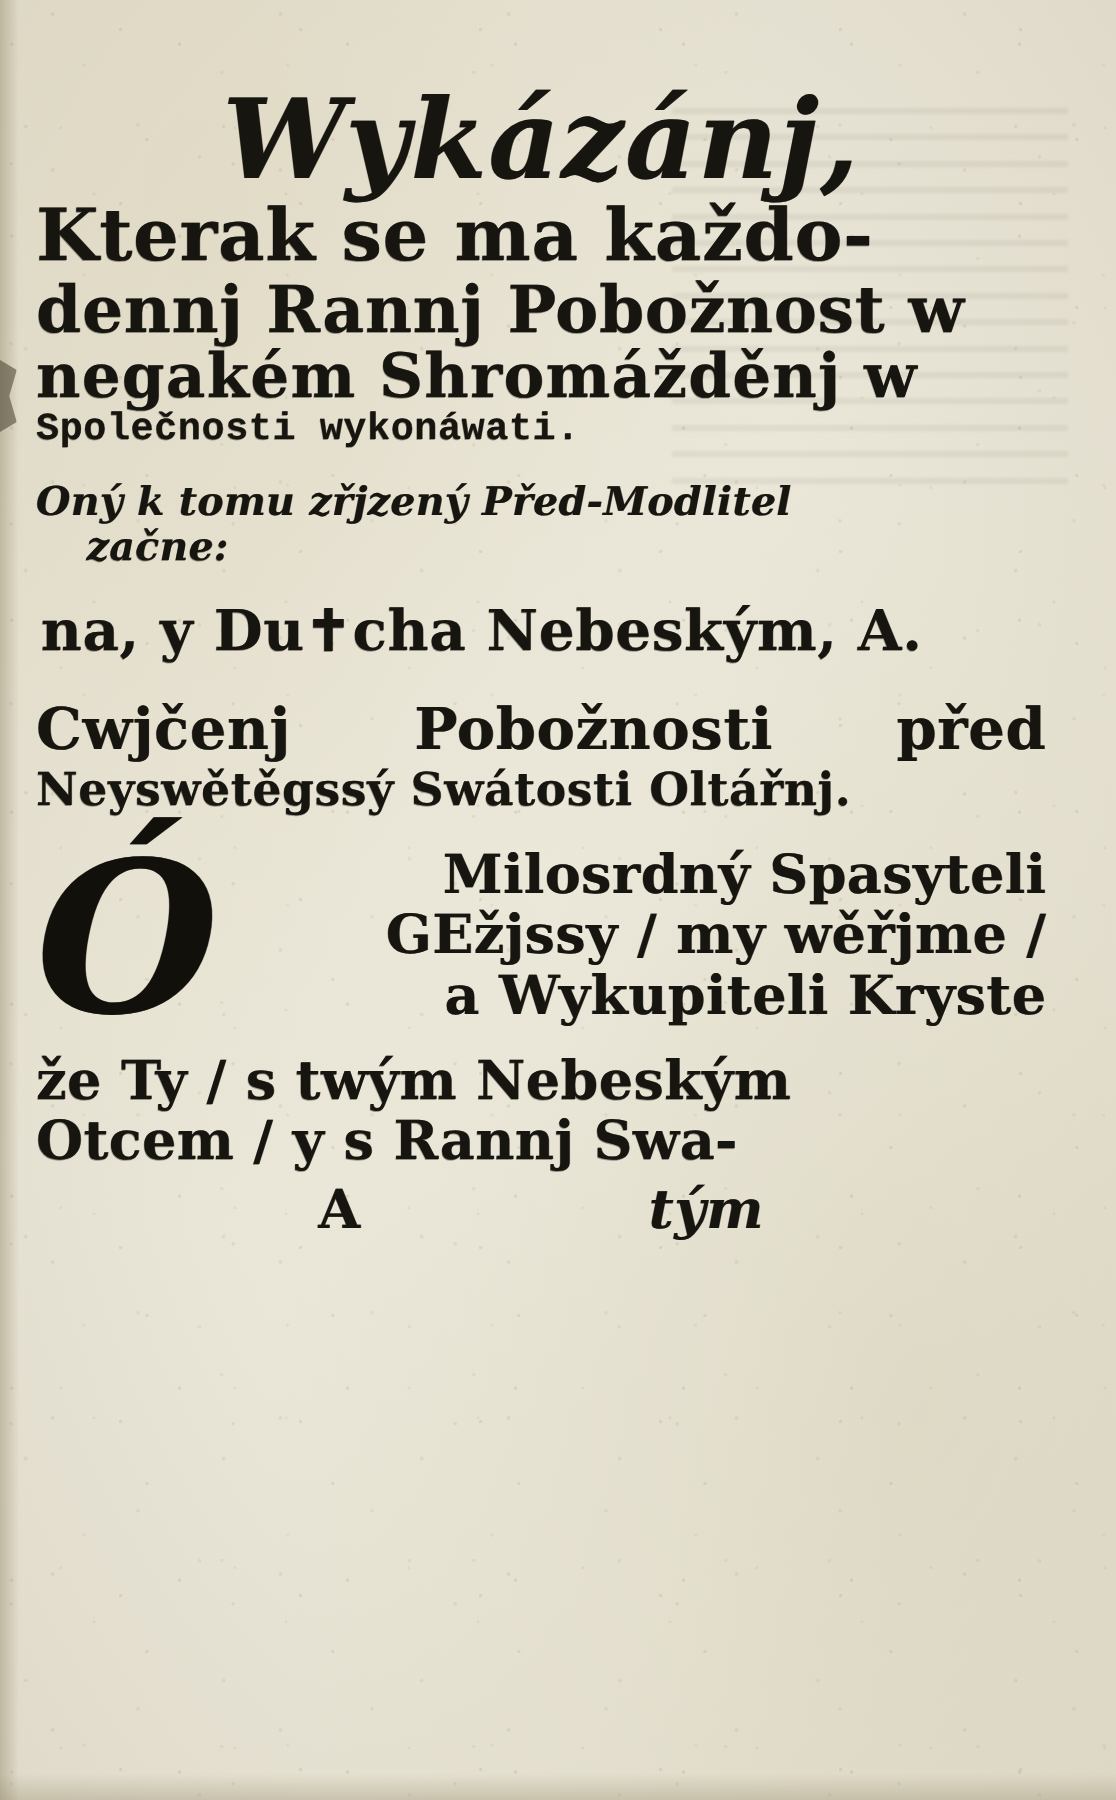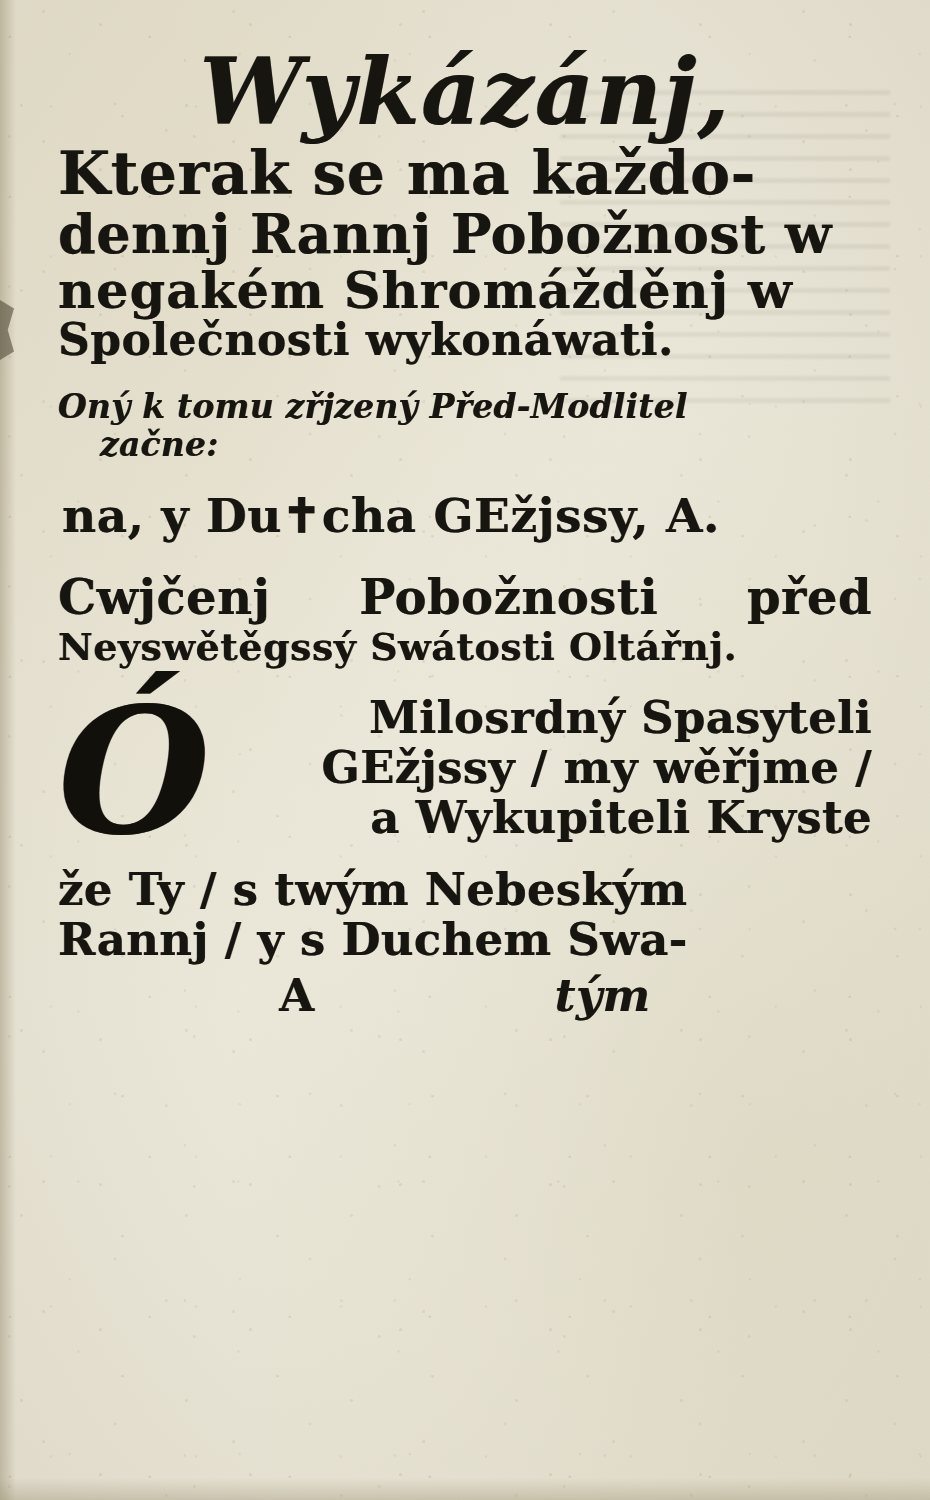"Wykázánj," .content { margin-top: none -> 24px; padding: 40px 58px 0 58px -> 40px 58px 0 30px }
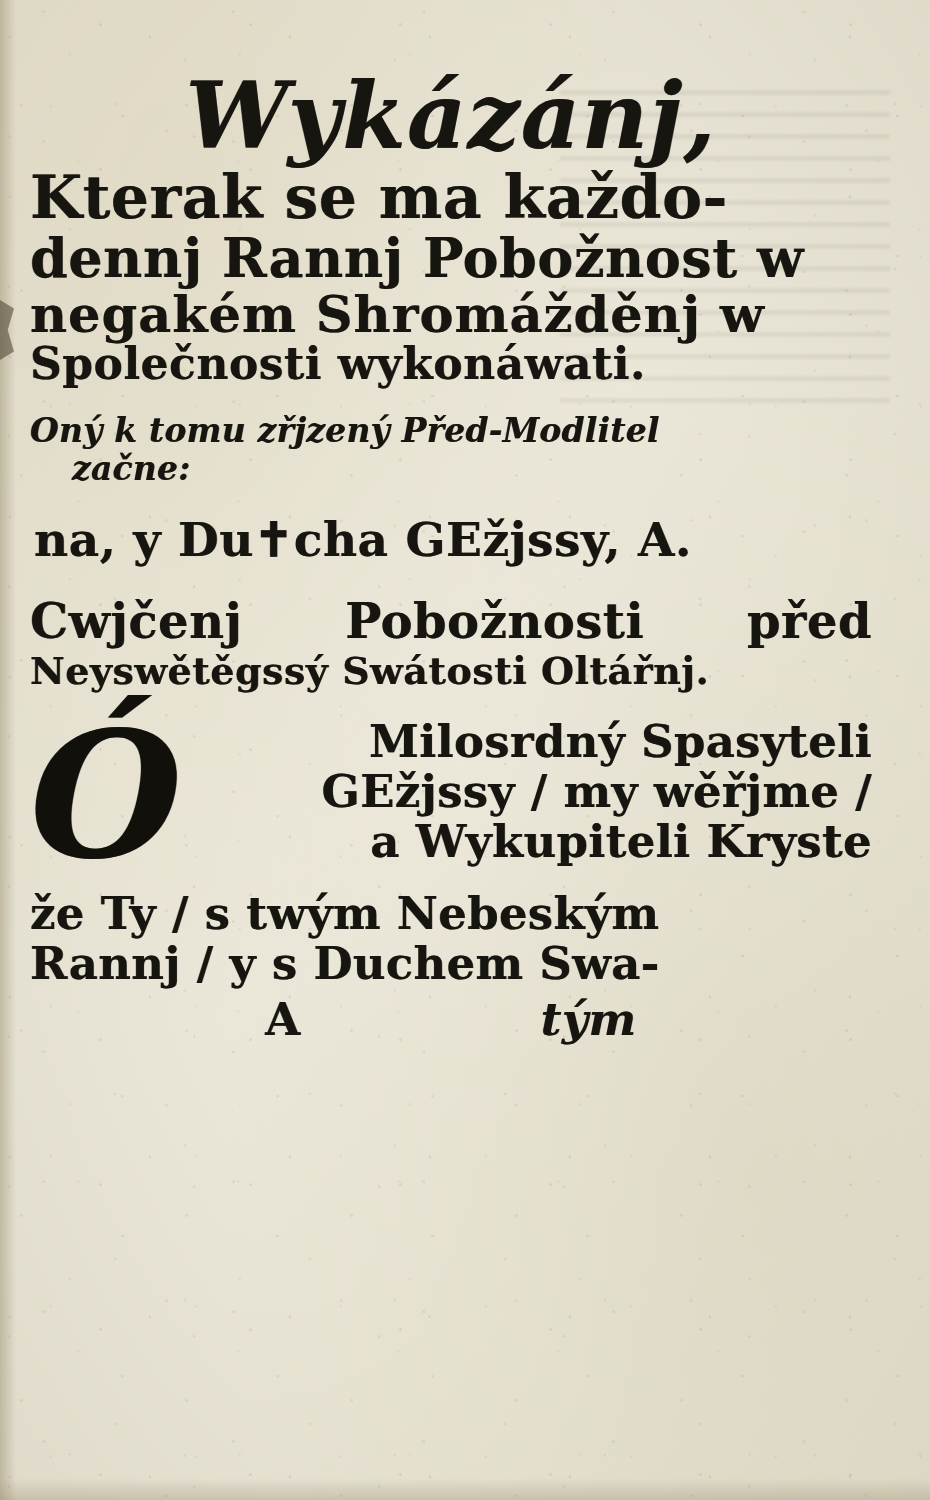"Společnosti wykonáwati." .title-sub .l4 { font-family: none -> Liberation Mono, monospace; font-size: 44px -> 32px }
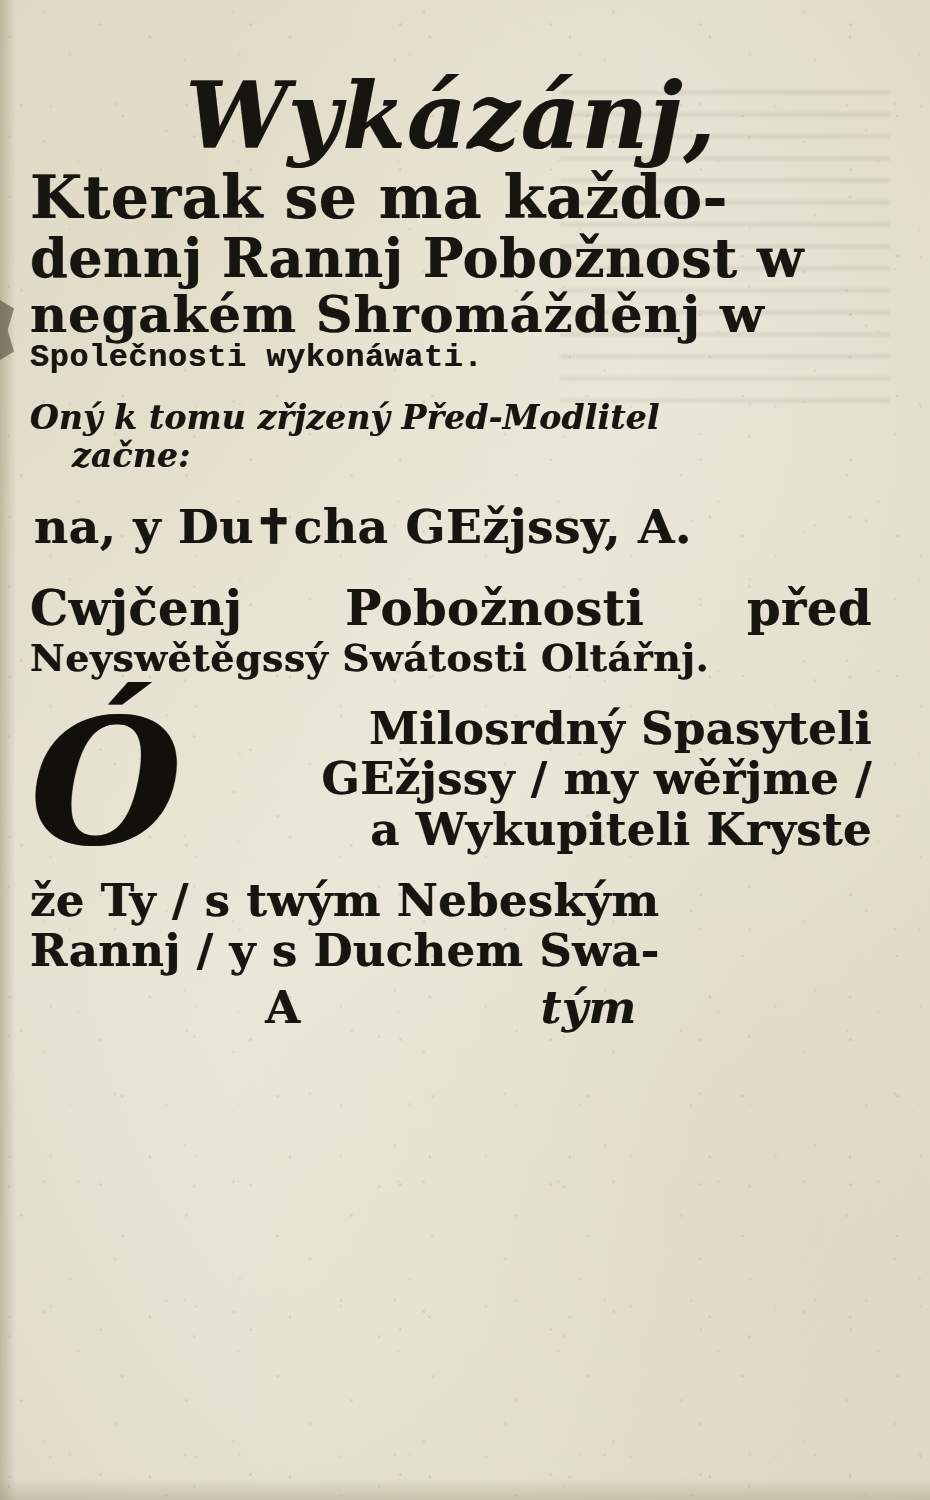"na, y Du✝cha GEžjssy, A." span.line { text: GEžjssy -> Nebeským }
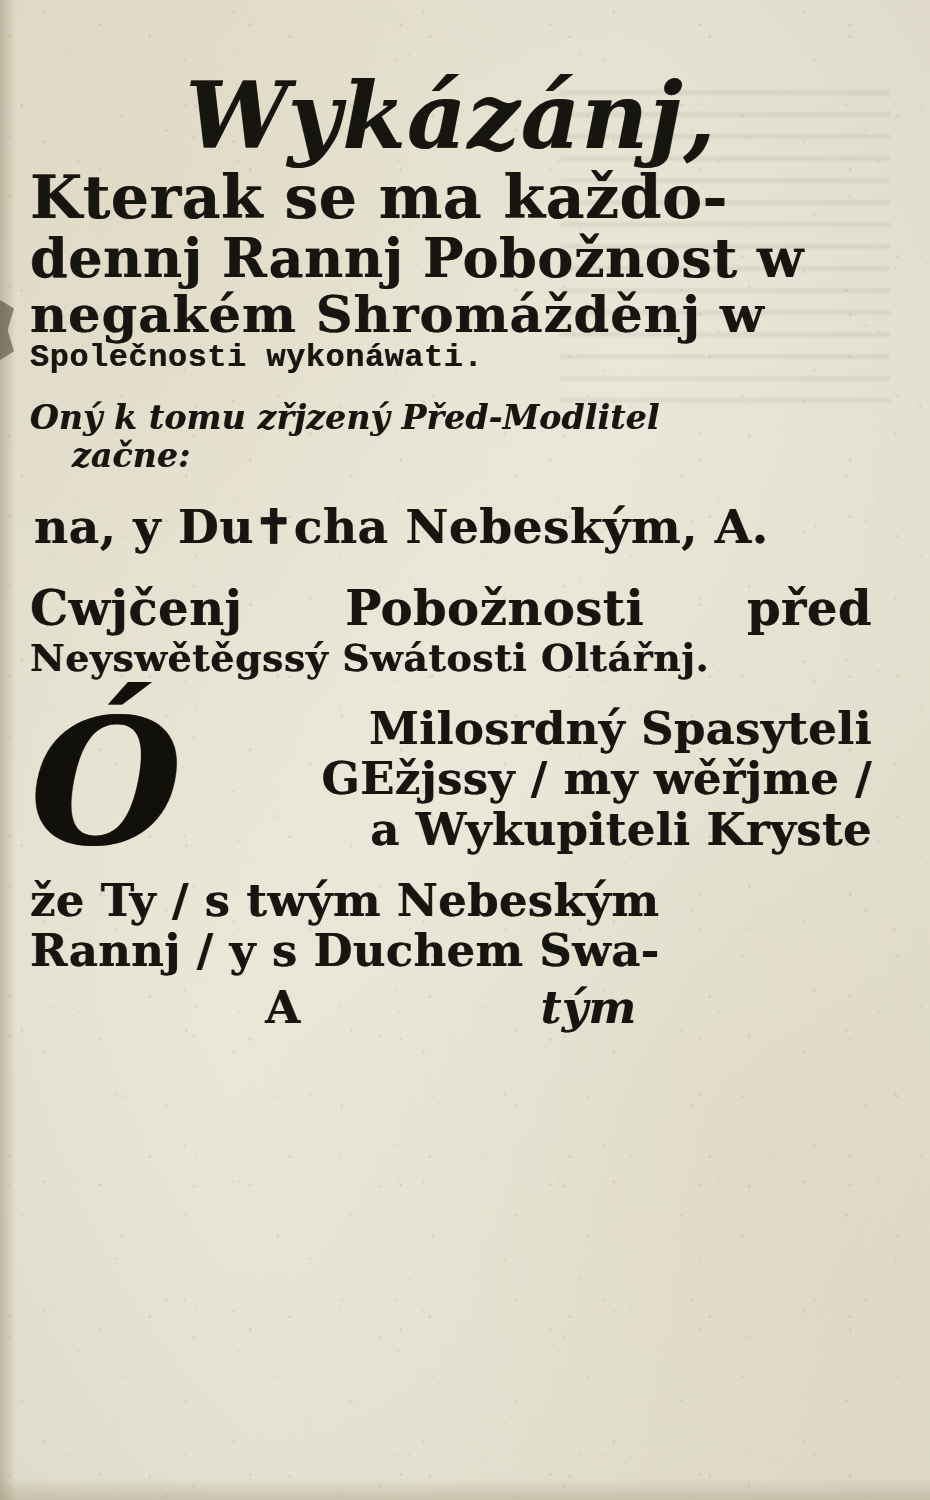"Rannj / y s Duchem" span.full { text: Rannj / y s Duchem -> Otcem / y s Rannj }
